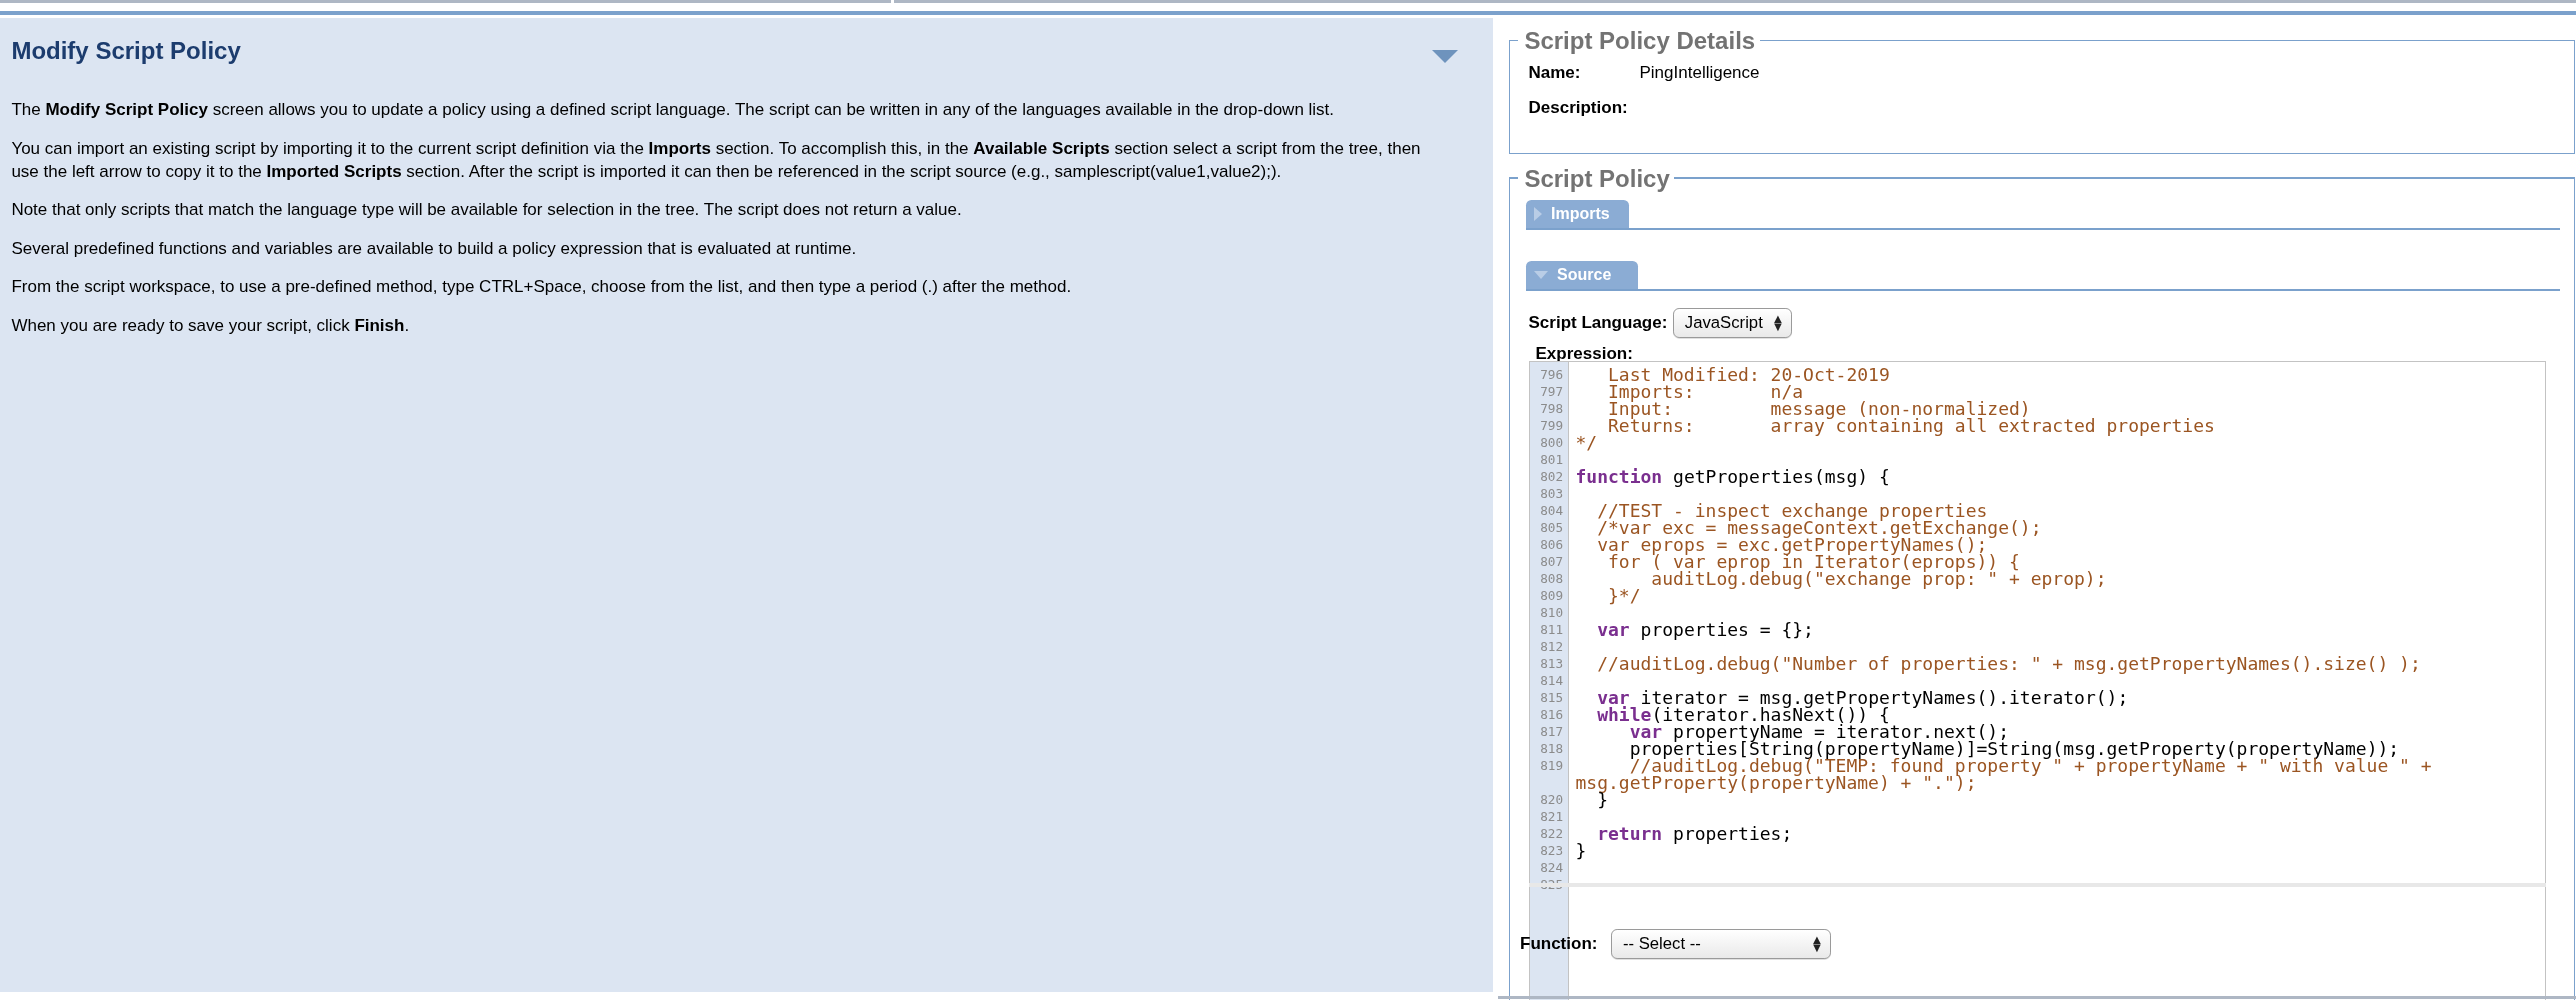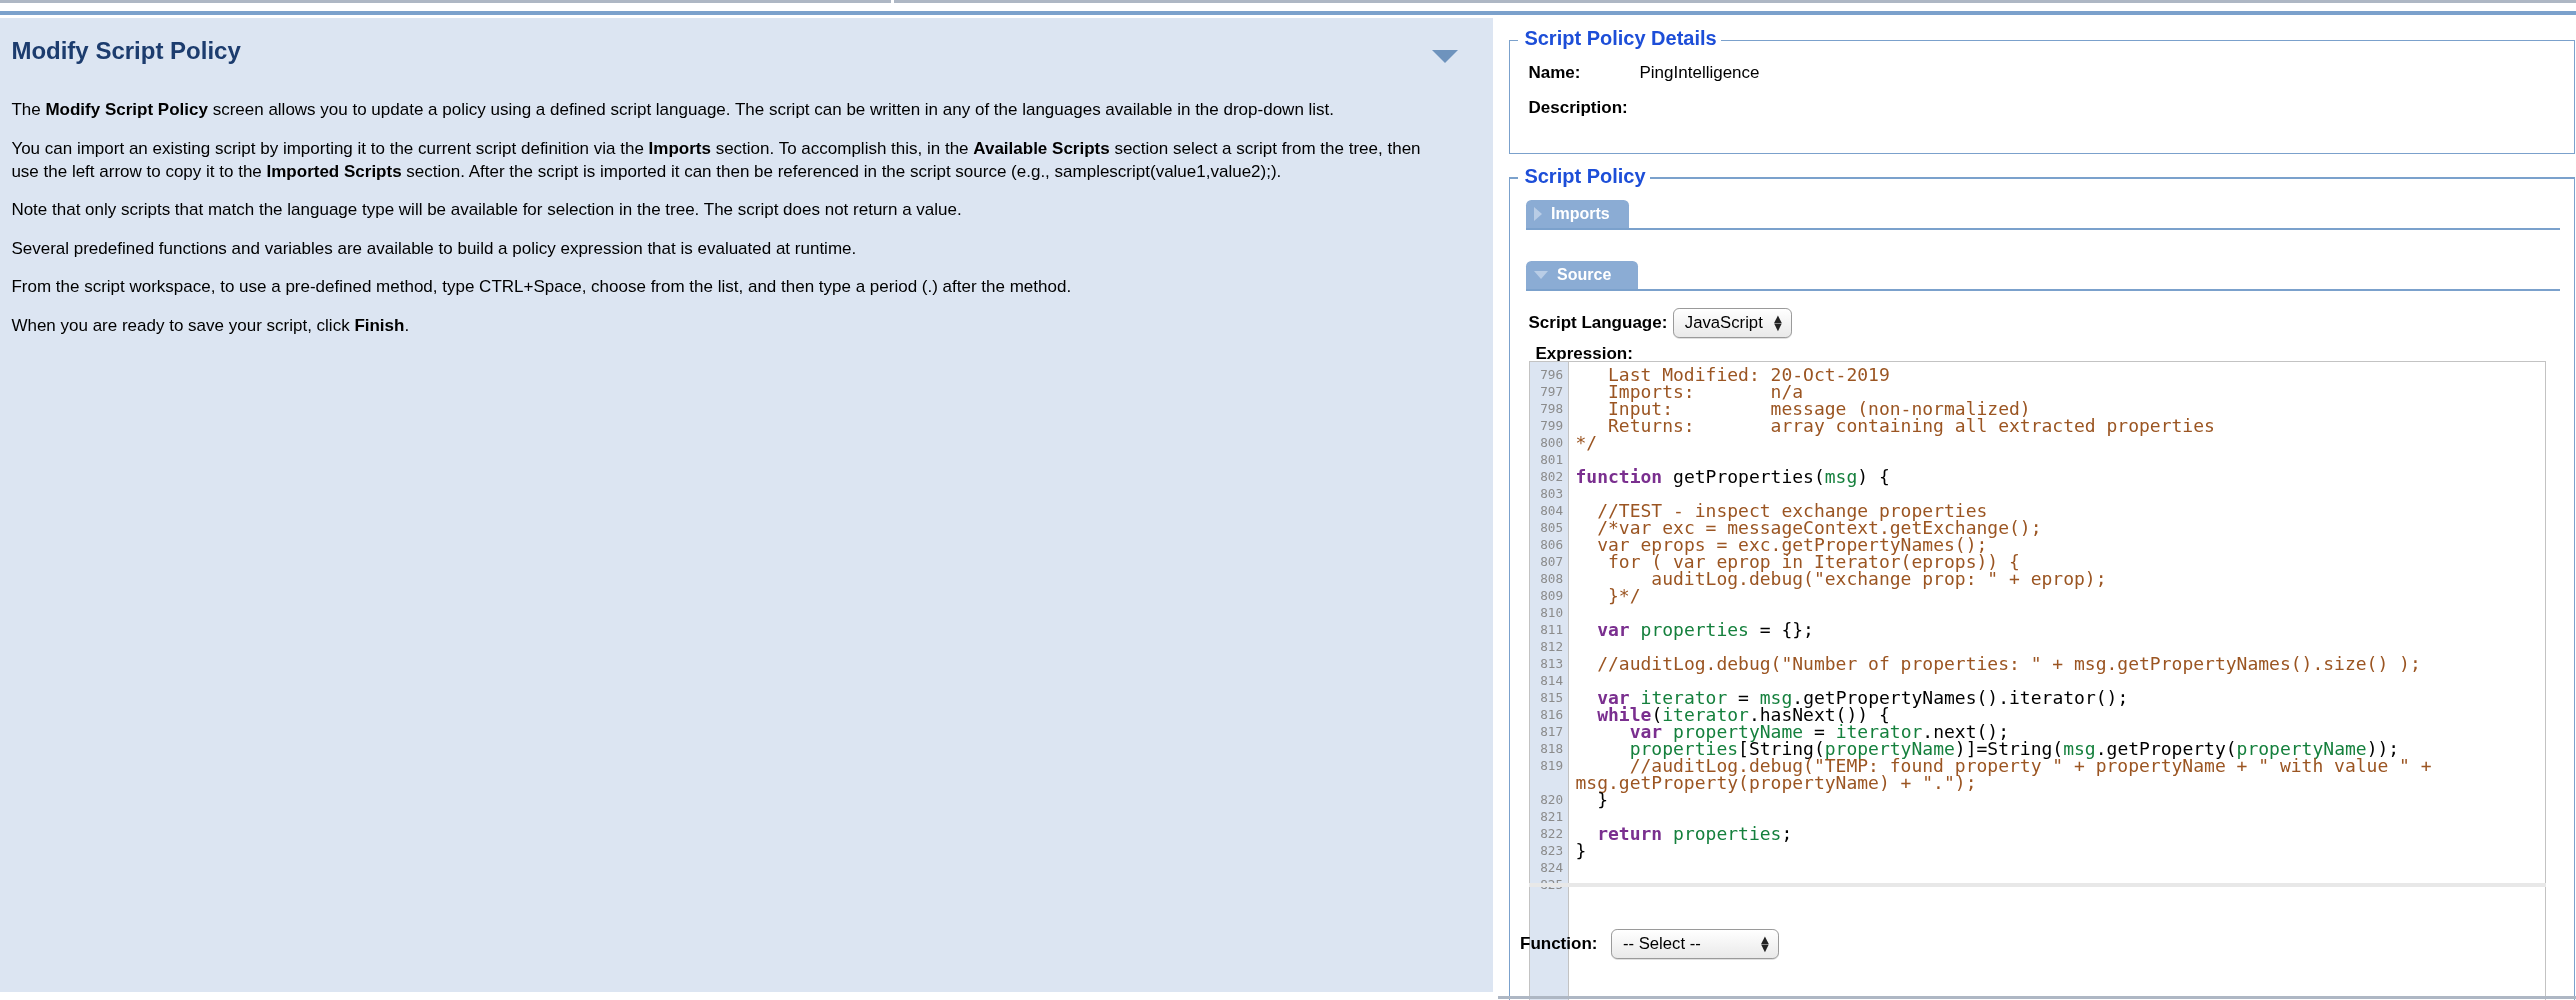"Script Policy Details" .group-legend { color: #1d4ed8 -> #737373; font-size: 20px -> 24px }
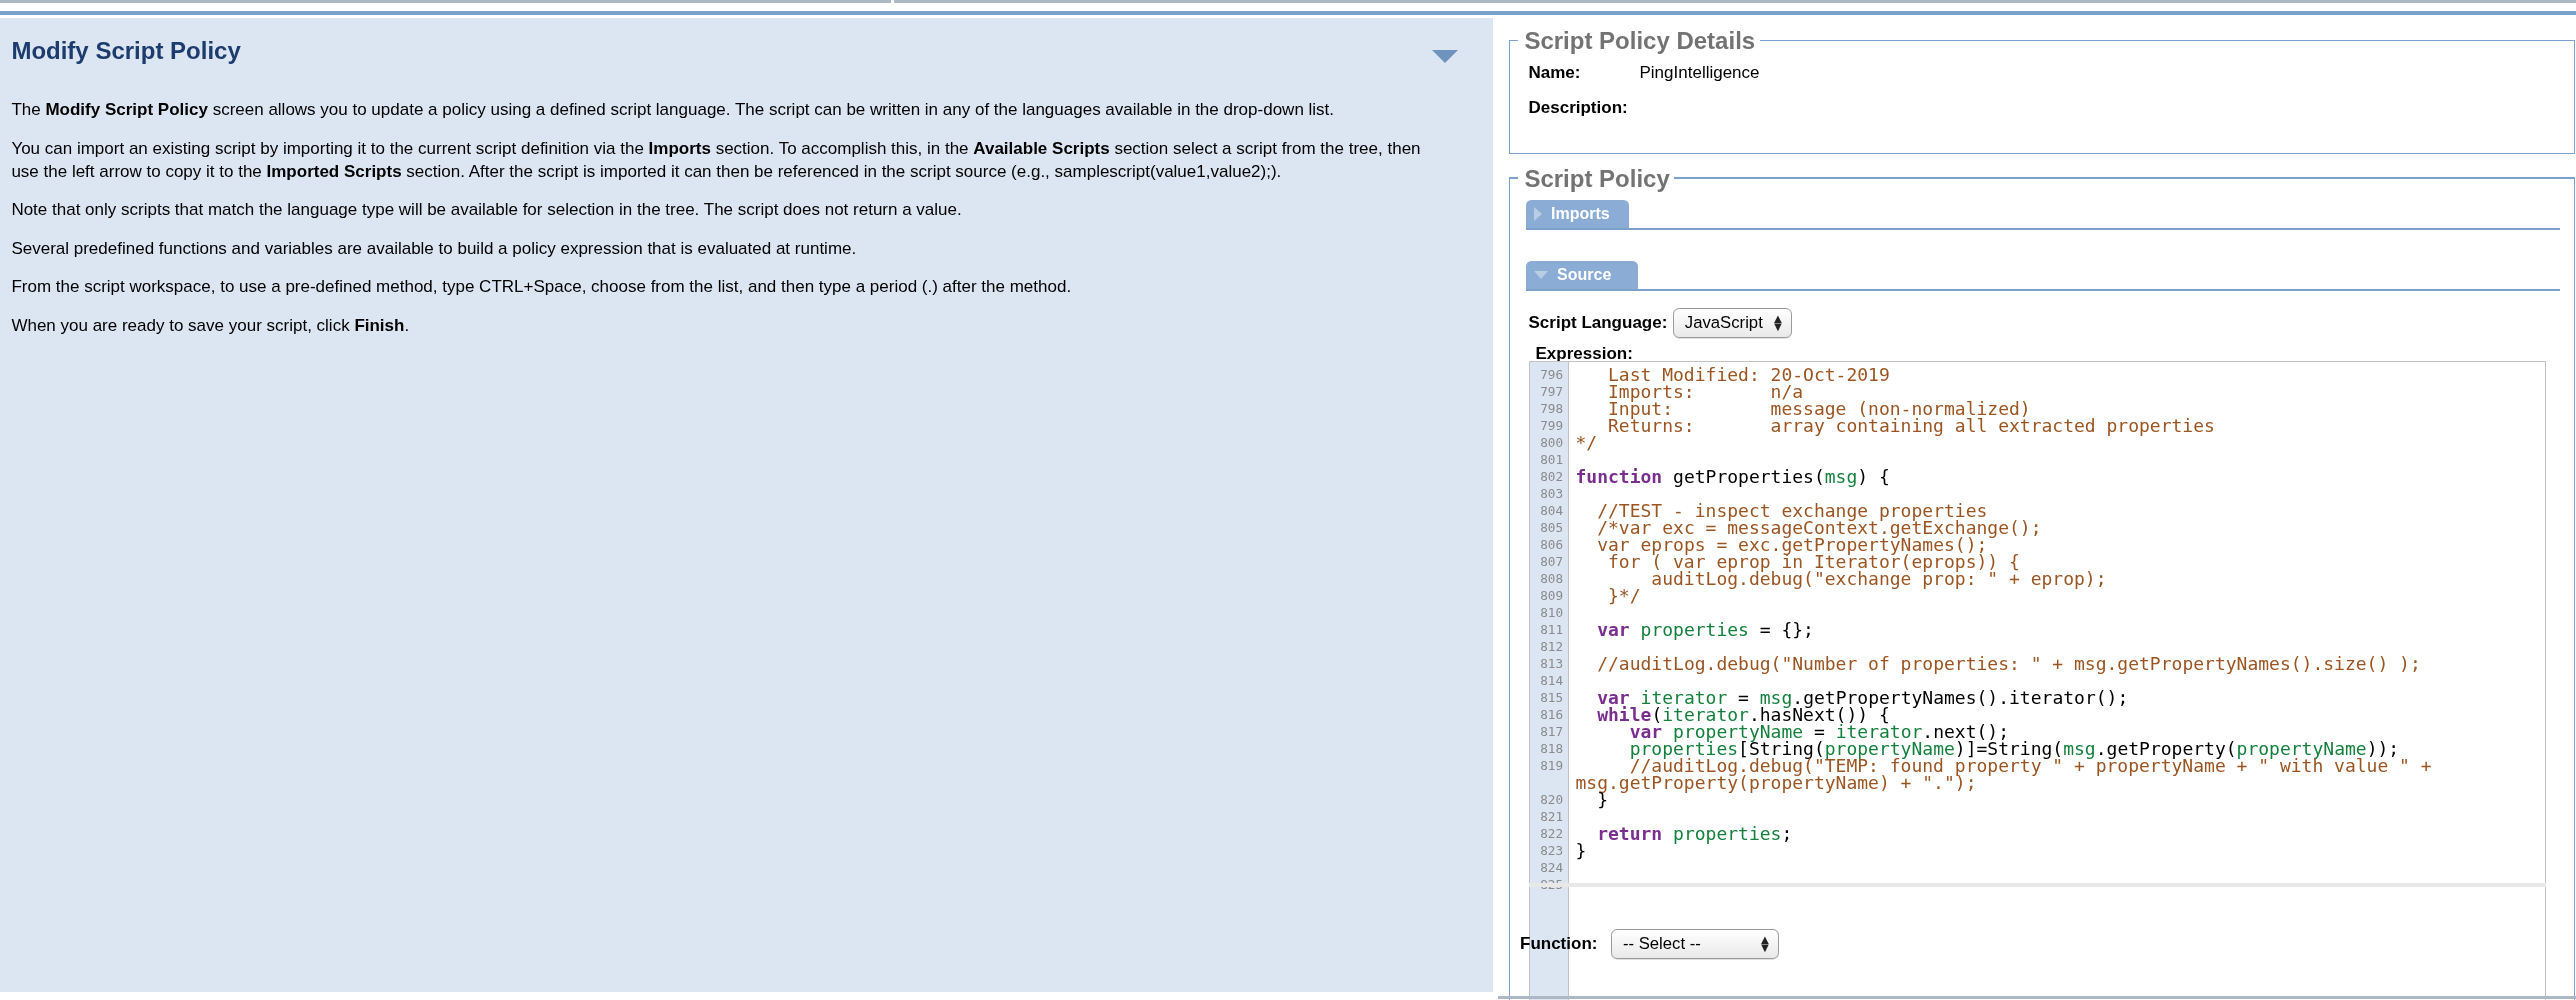"msg" .var { color: #15803d -> #000000 }
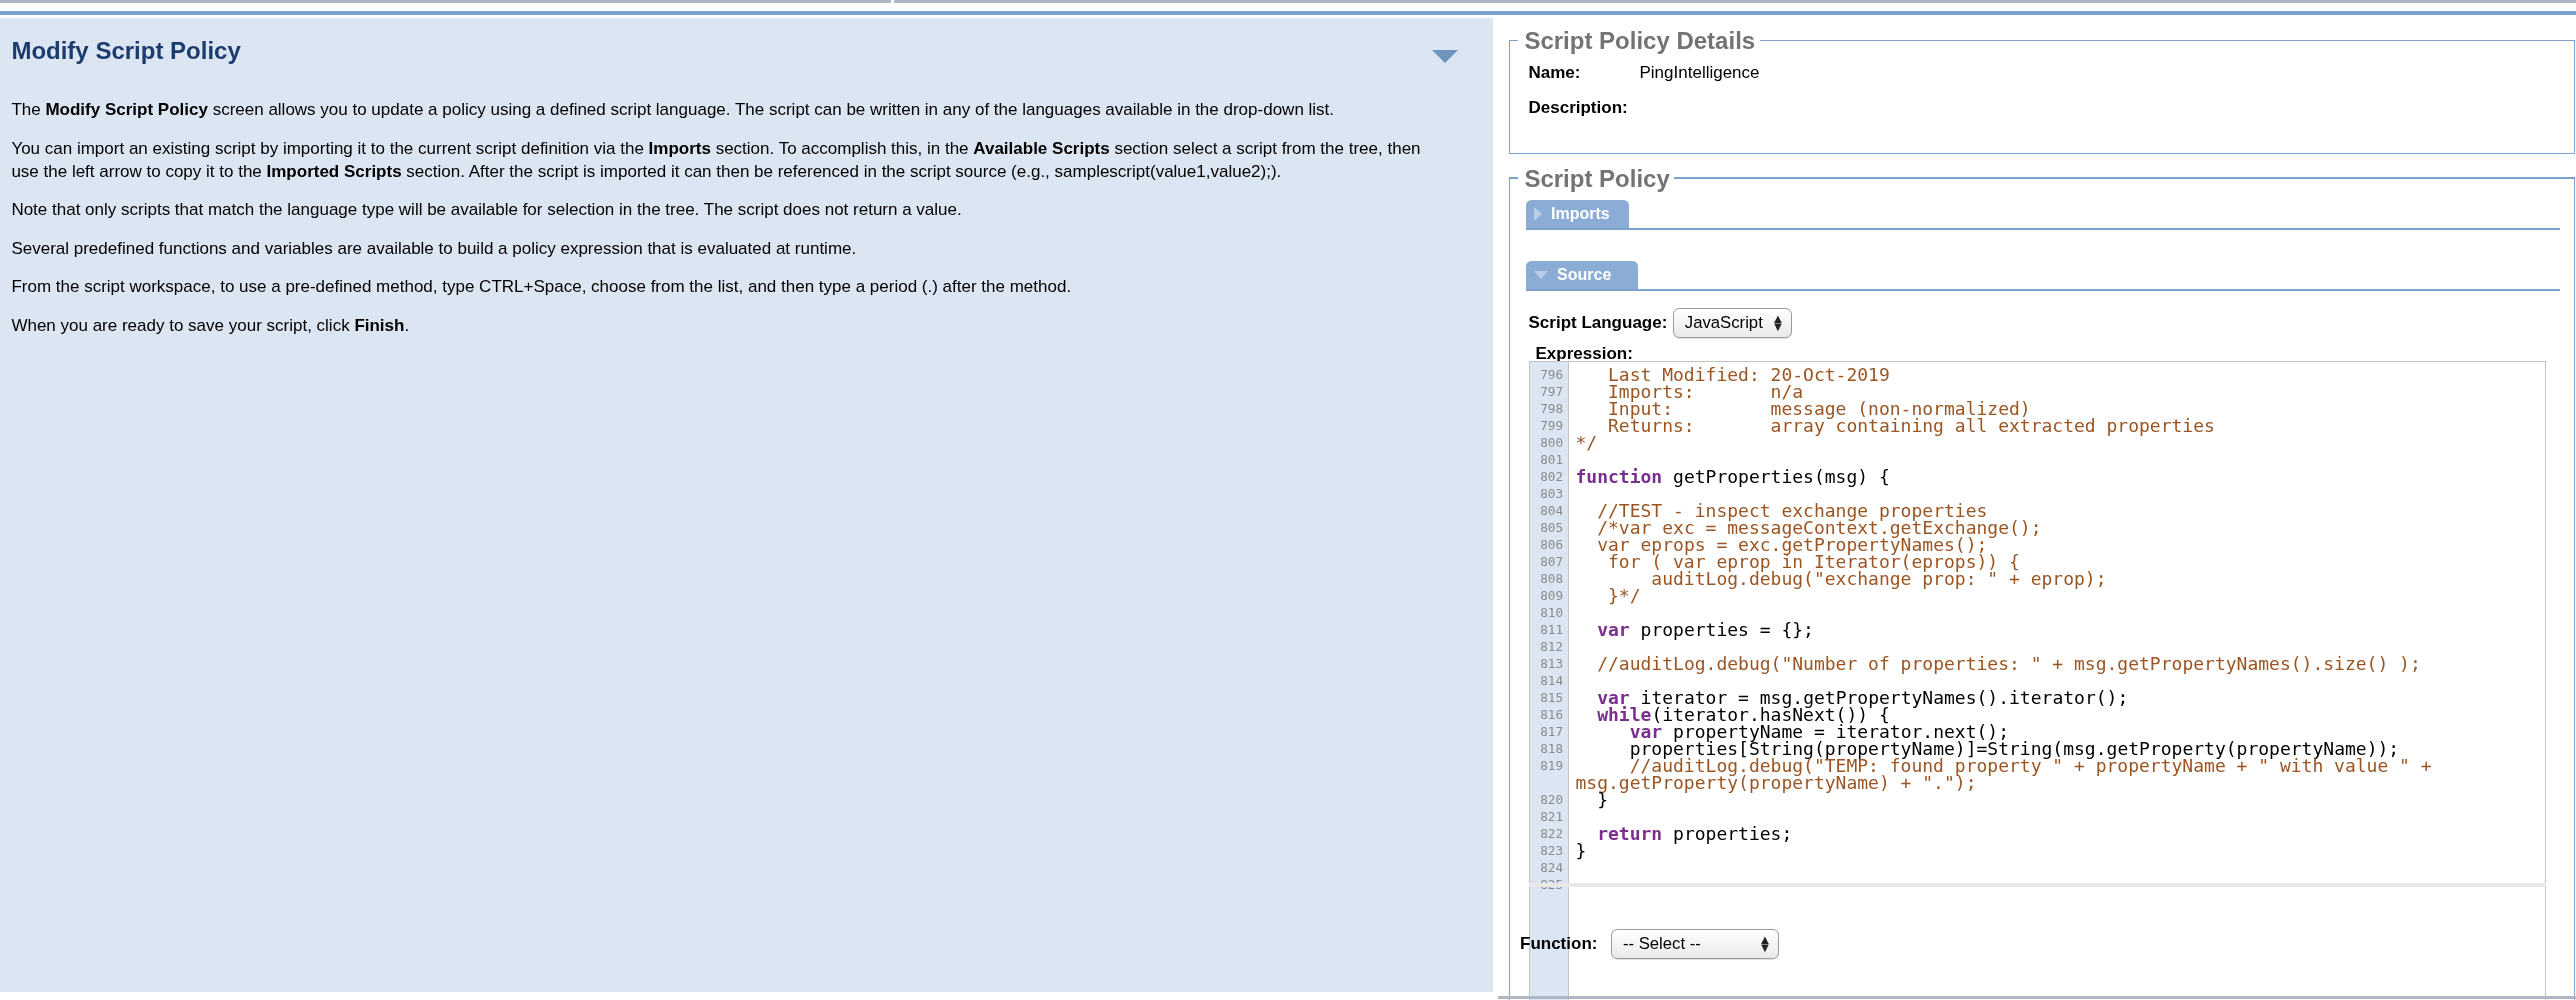"-- Select --" .func-select { width: 168px -> 220px }
